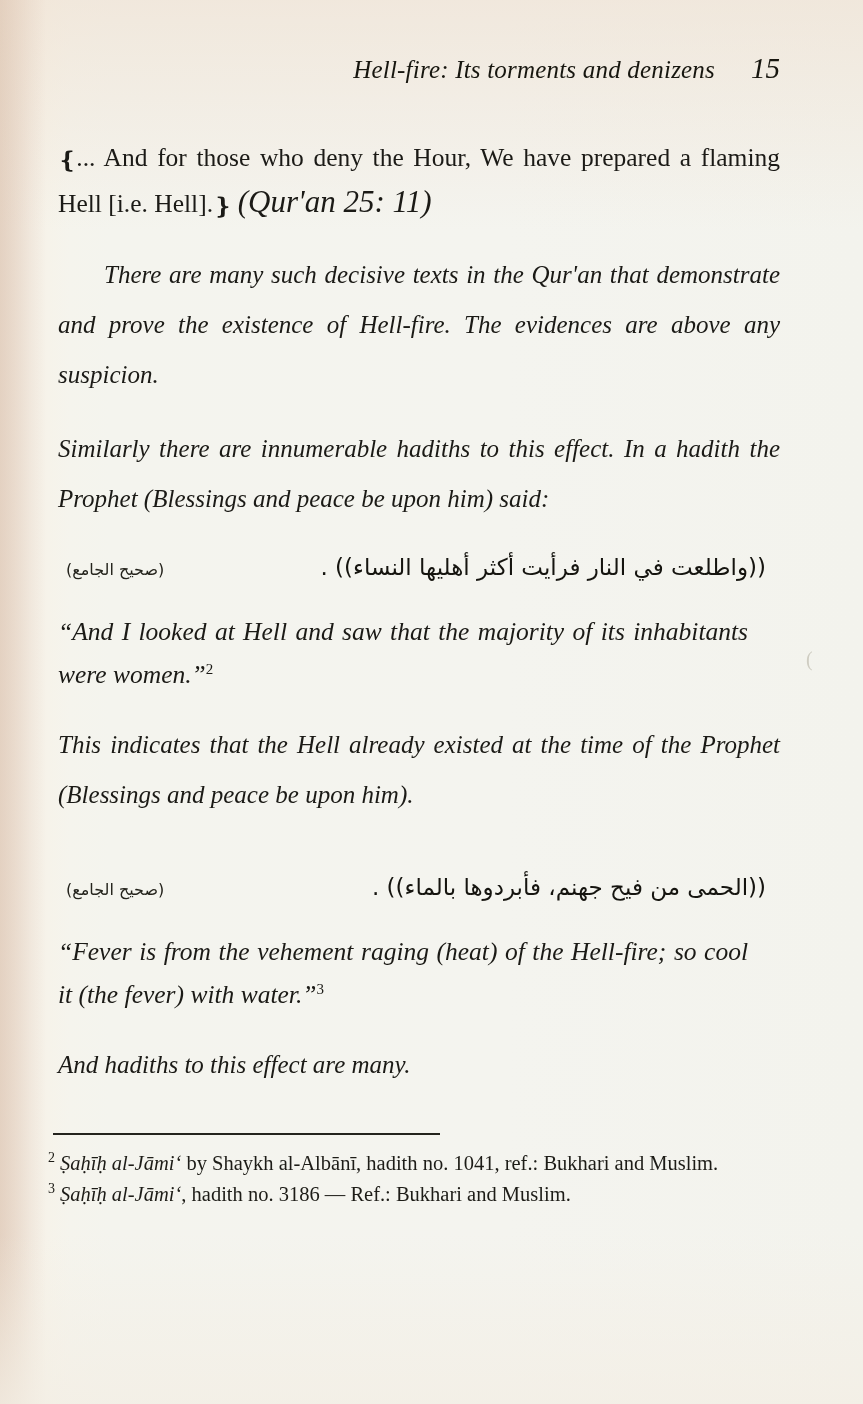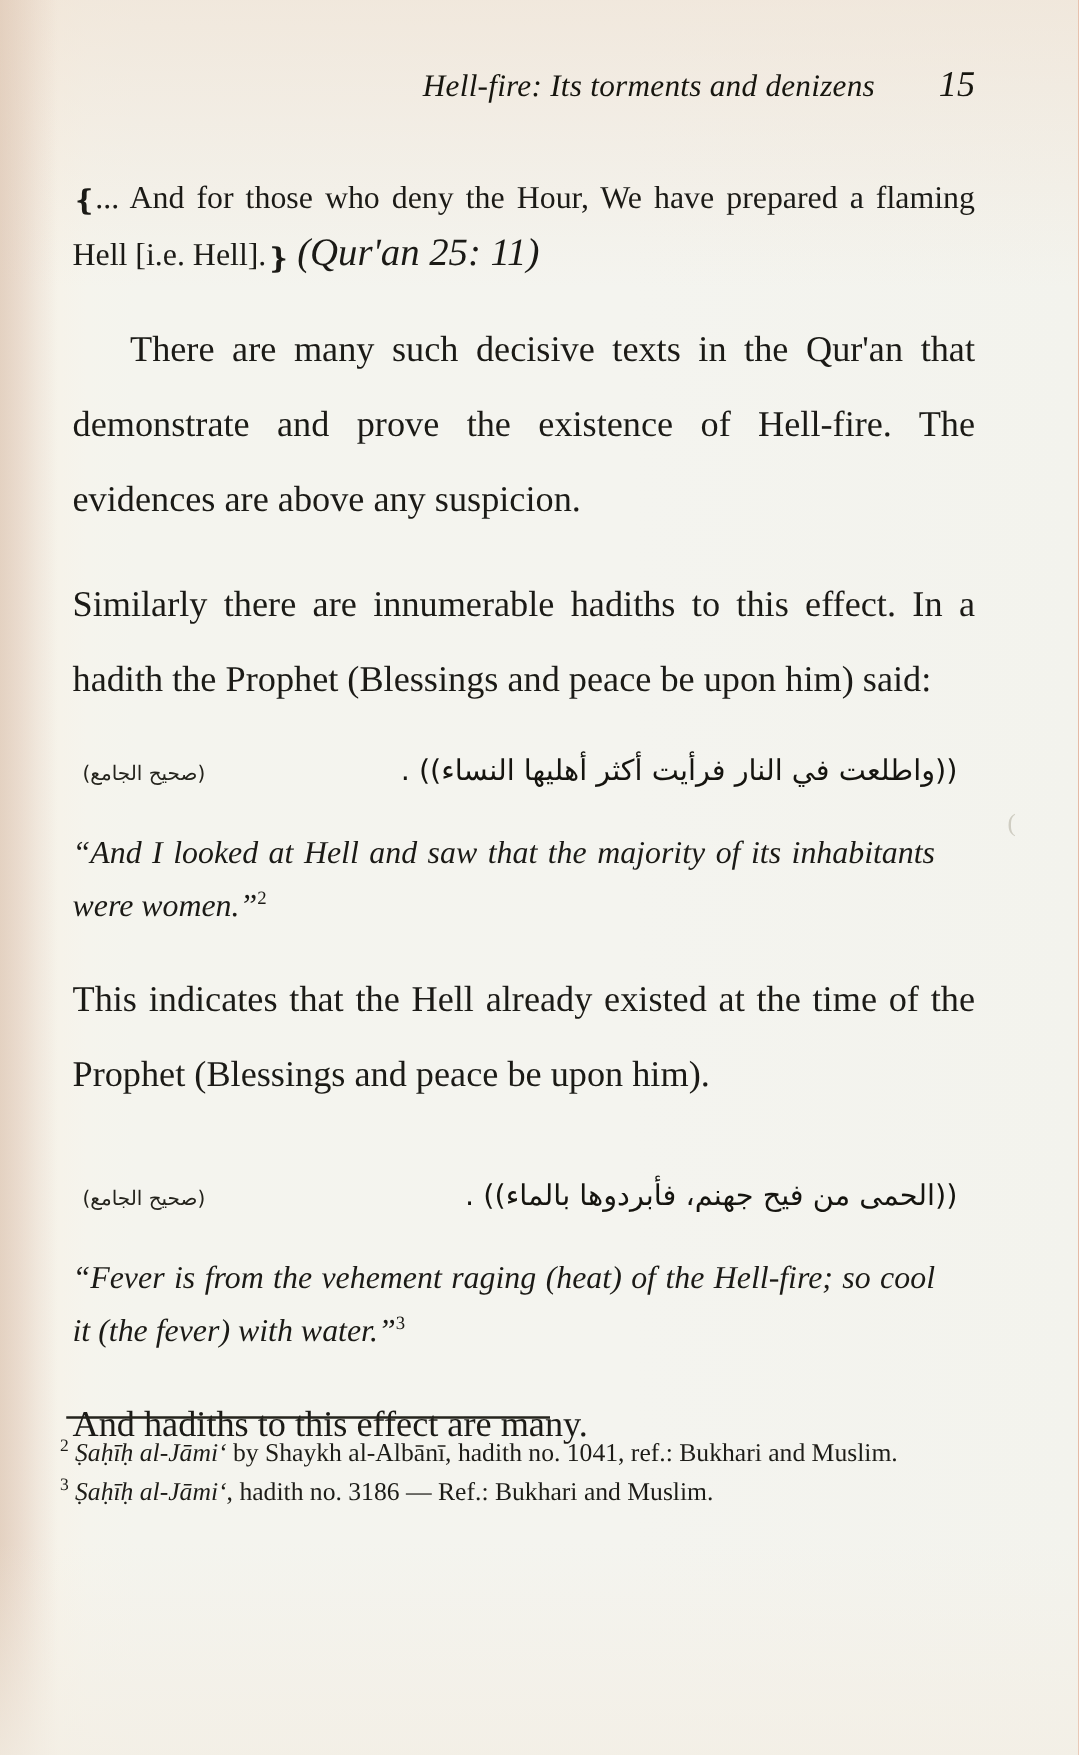"Hell-fire: Its torments and denizens" .page { background: #c2410c -> #15803d }
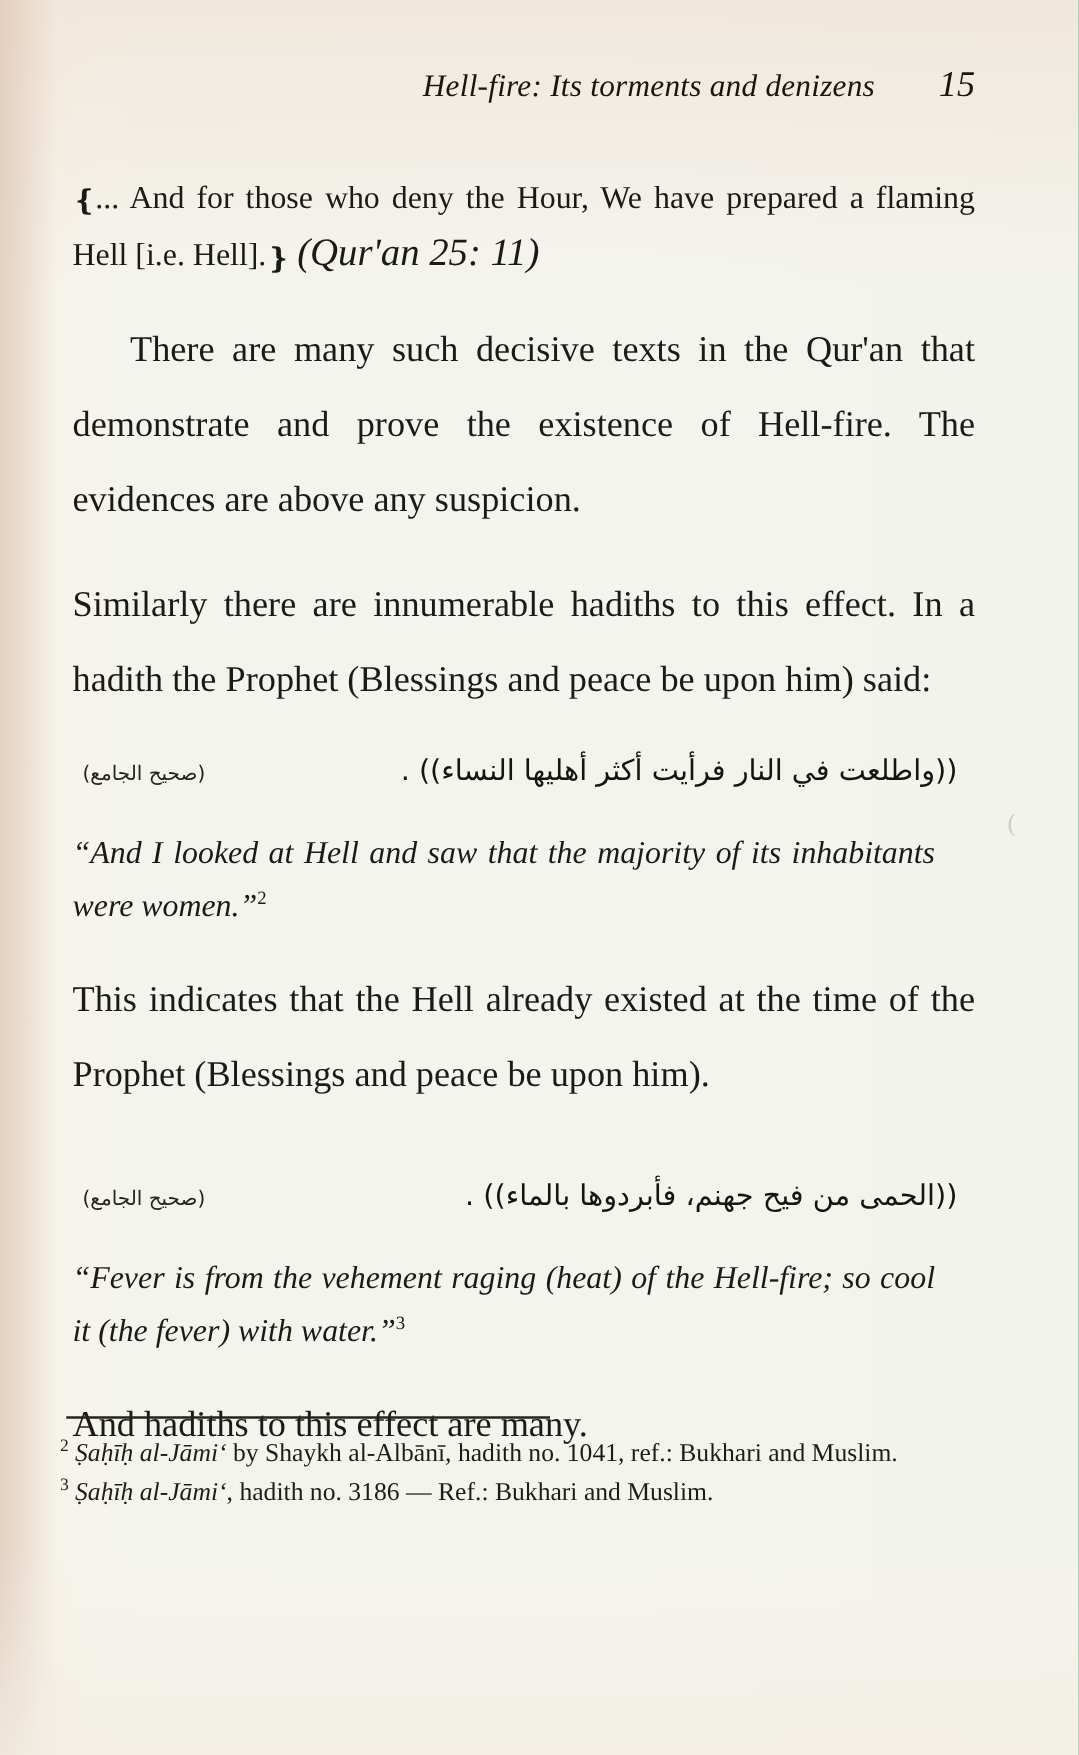"15" .runhead-folio { margin-left: 51px -> 36px }
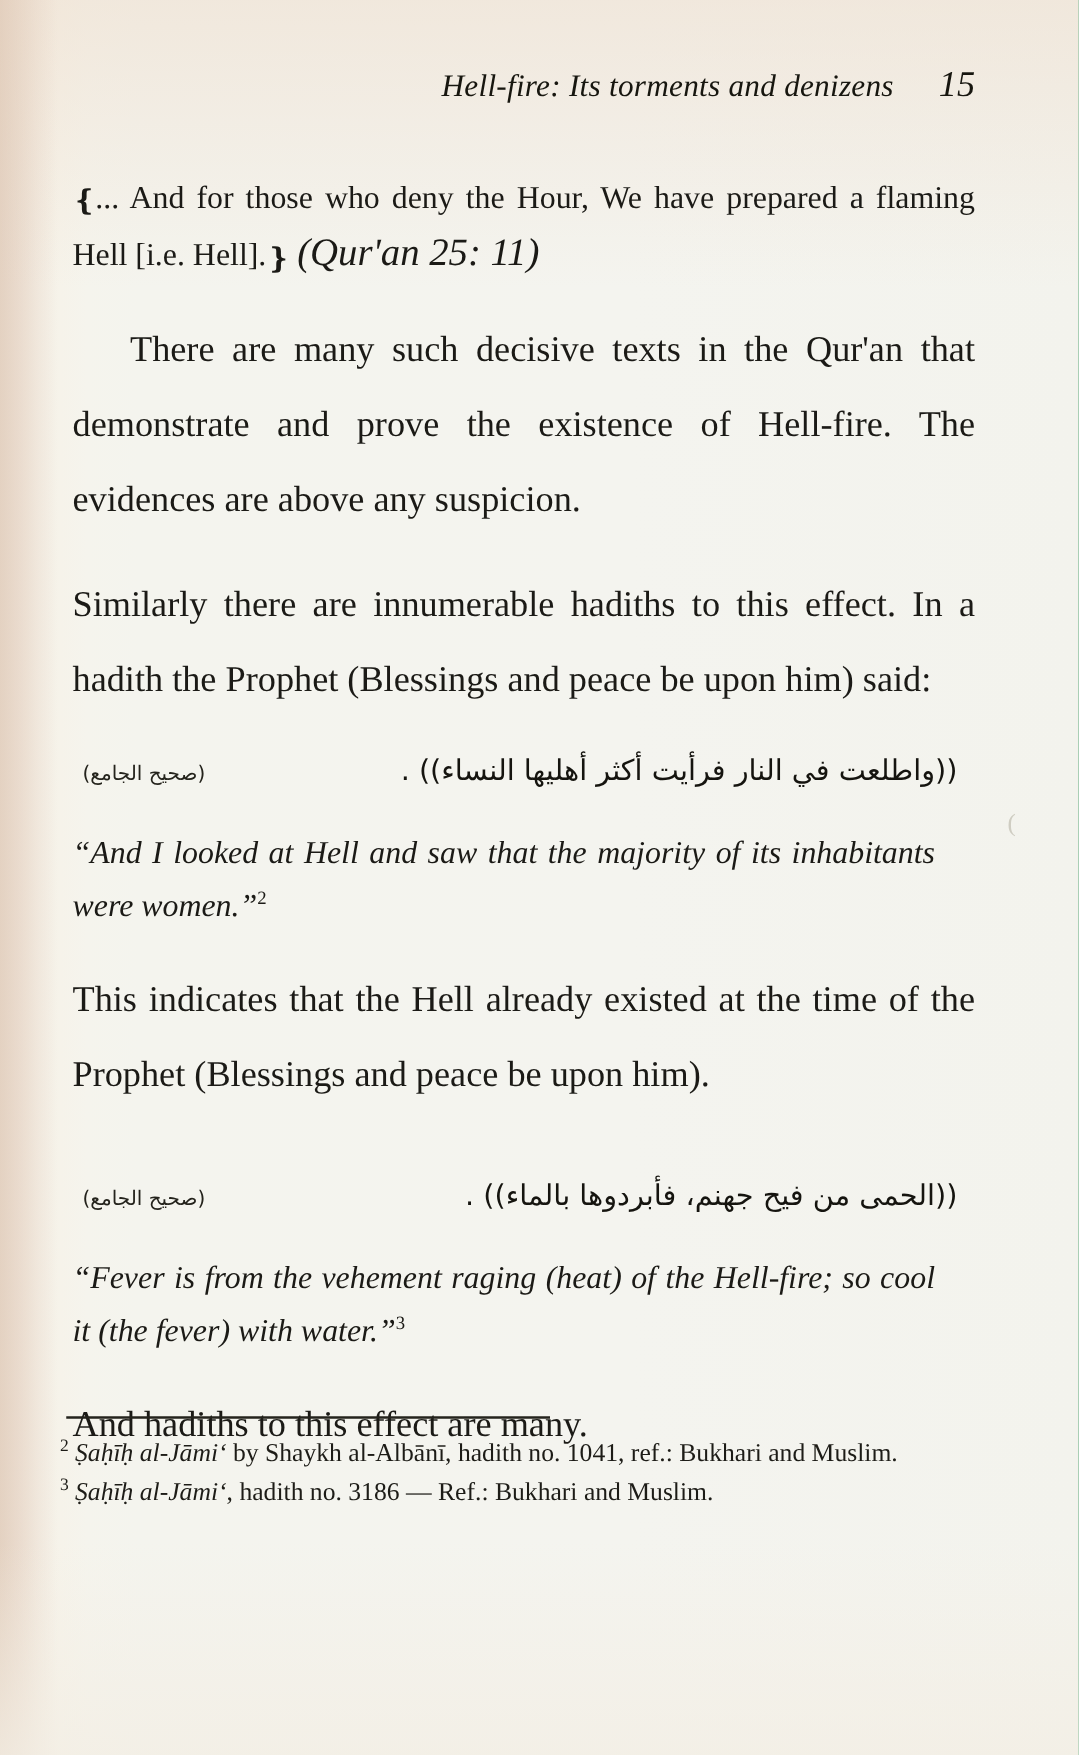"There are many such decisive" p.para { font-size: 29px -> 25px; font-style: none -> italic; line-height: 60px -> 50px }
